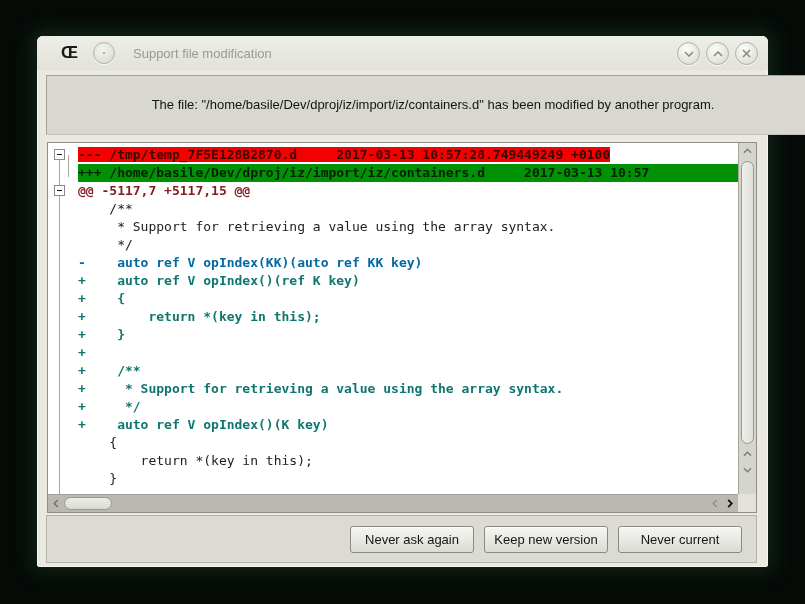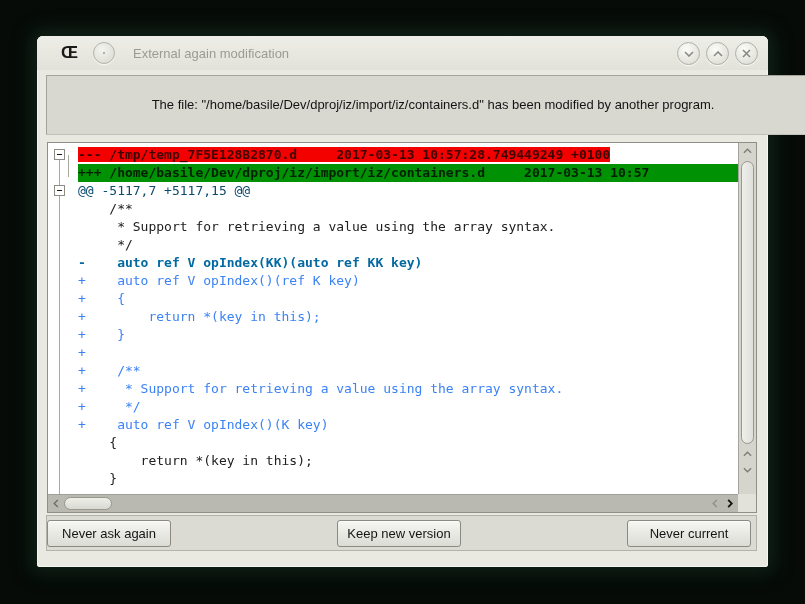"External again modification" span.title-text { text: External again -> Support file }
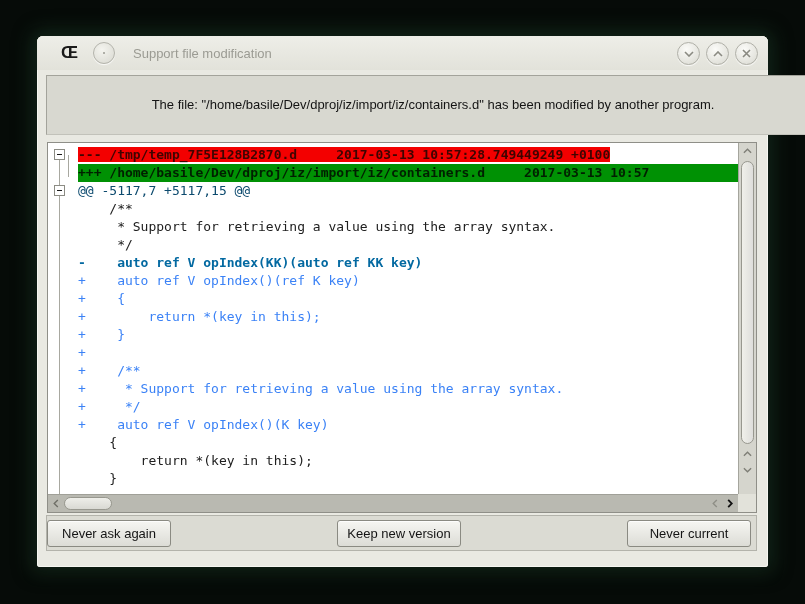"@@ -5117,7 +5117,15 @@" .dl.hunk span { color: #0c4a6e -> #7f1d1d; font-weight: normal -> bold }
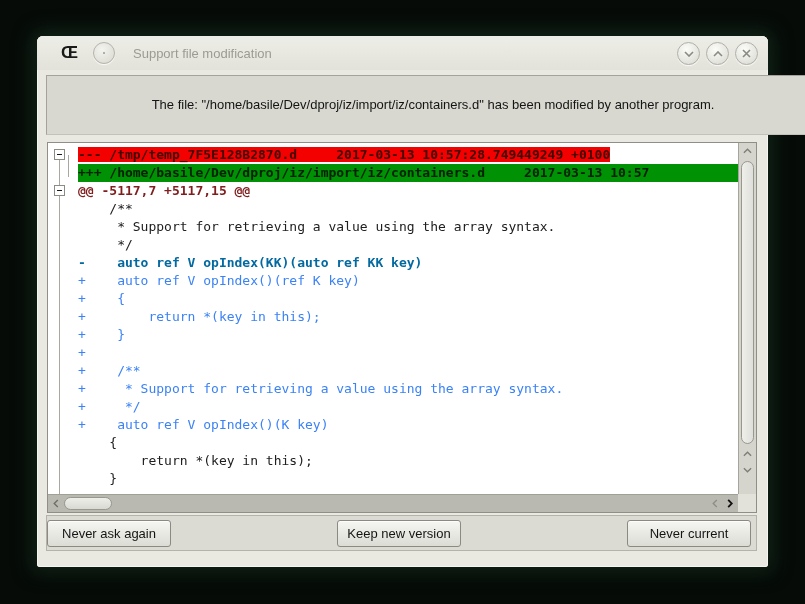"+ auto ref V opIndex()(ref" .dl.add span { color: #3b82f6 -> #0f766e; font-weight: normal -> bold }
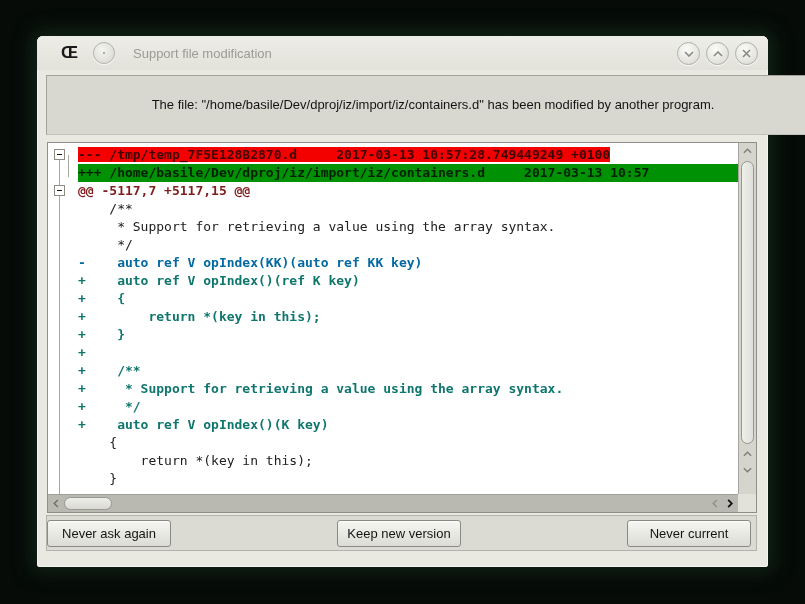"Never ask again" .button-strip { height: 36px -> 48px; justify-content: space-between -> flex-end; padding-right: 5px -> 14px }
